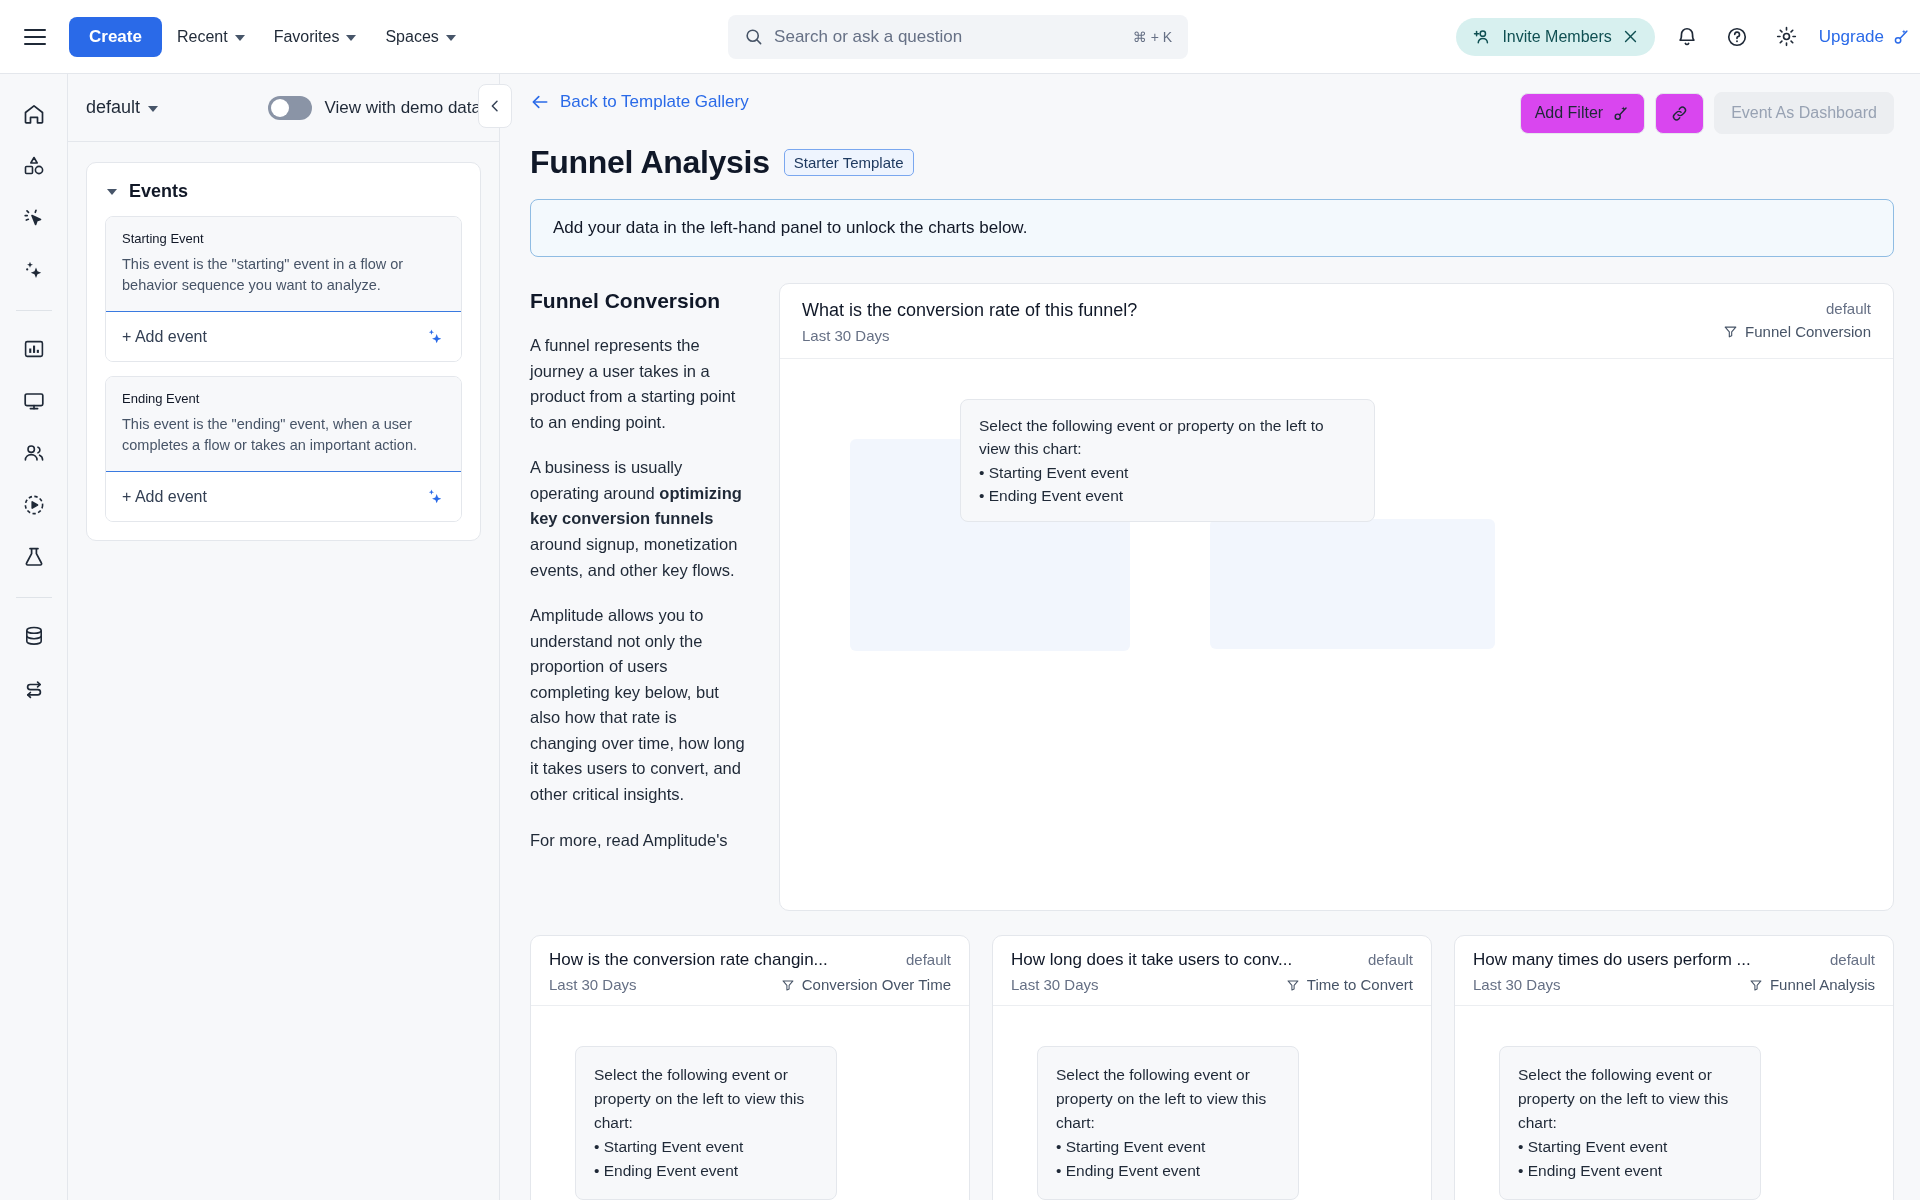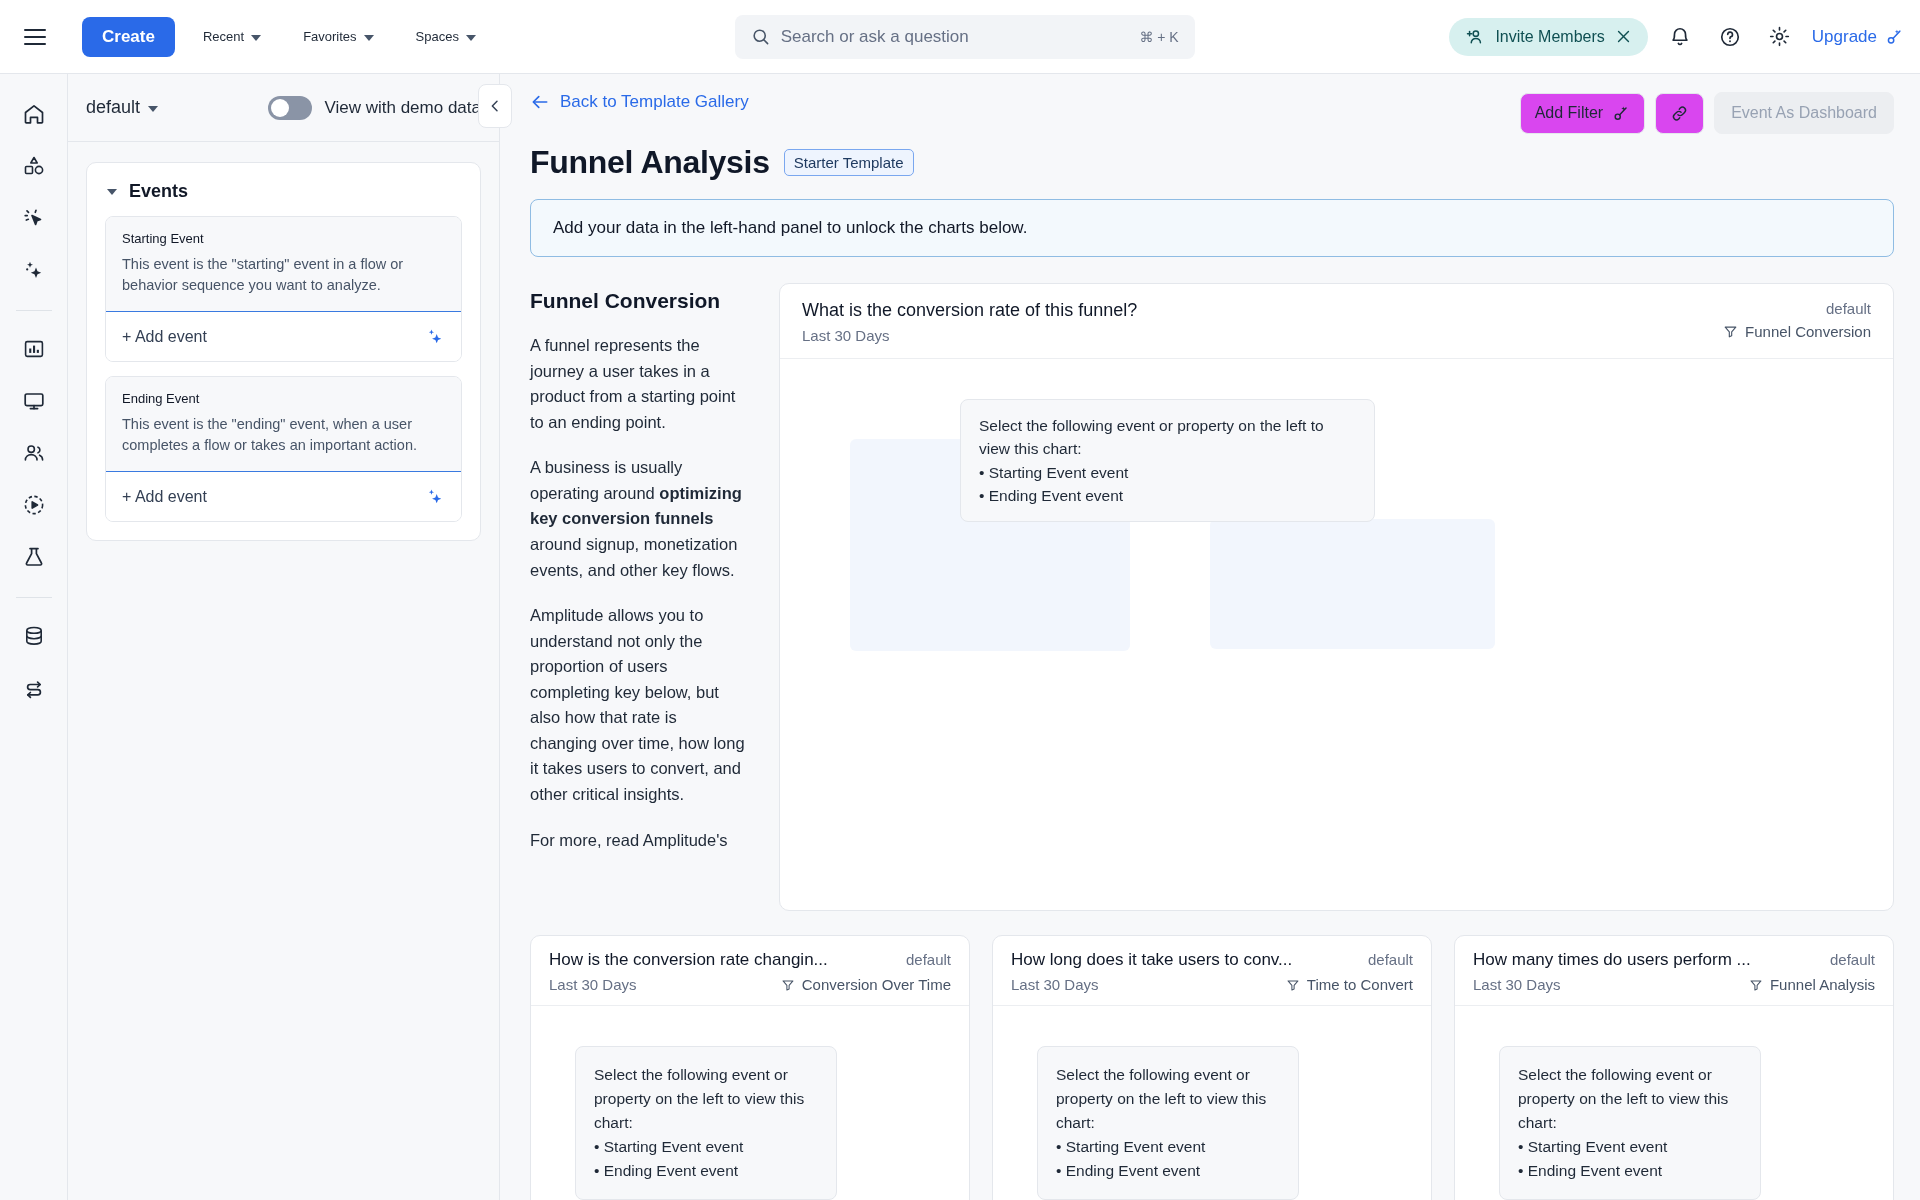"Create" .topbar { gap: 14px -> 1px; padding: 0 16px 0 18px -> 0 9px 0 18px }
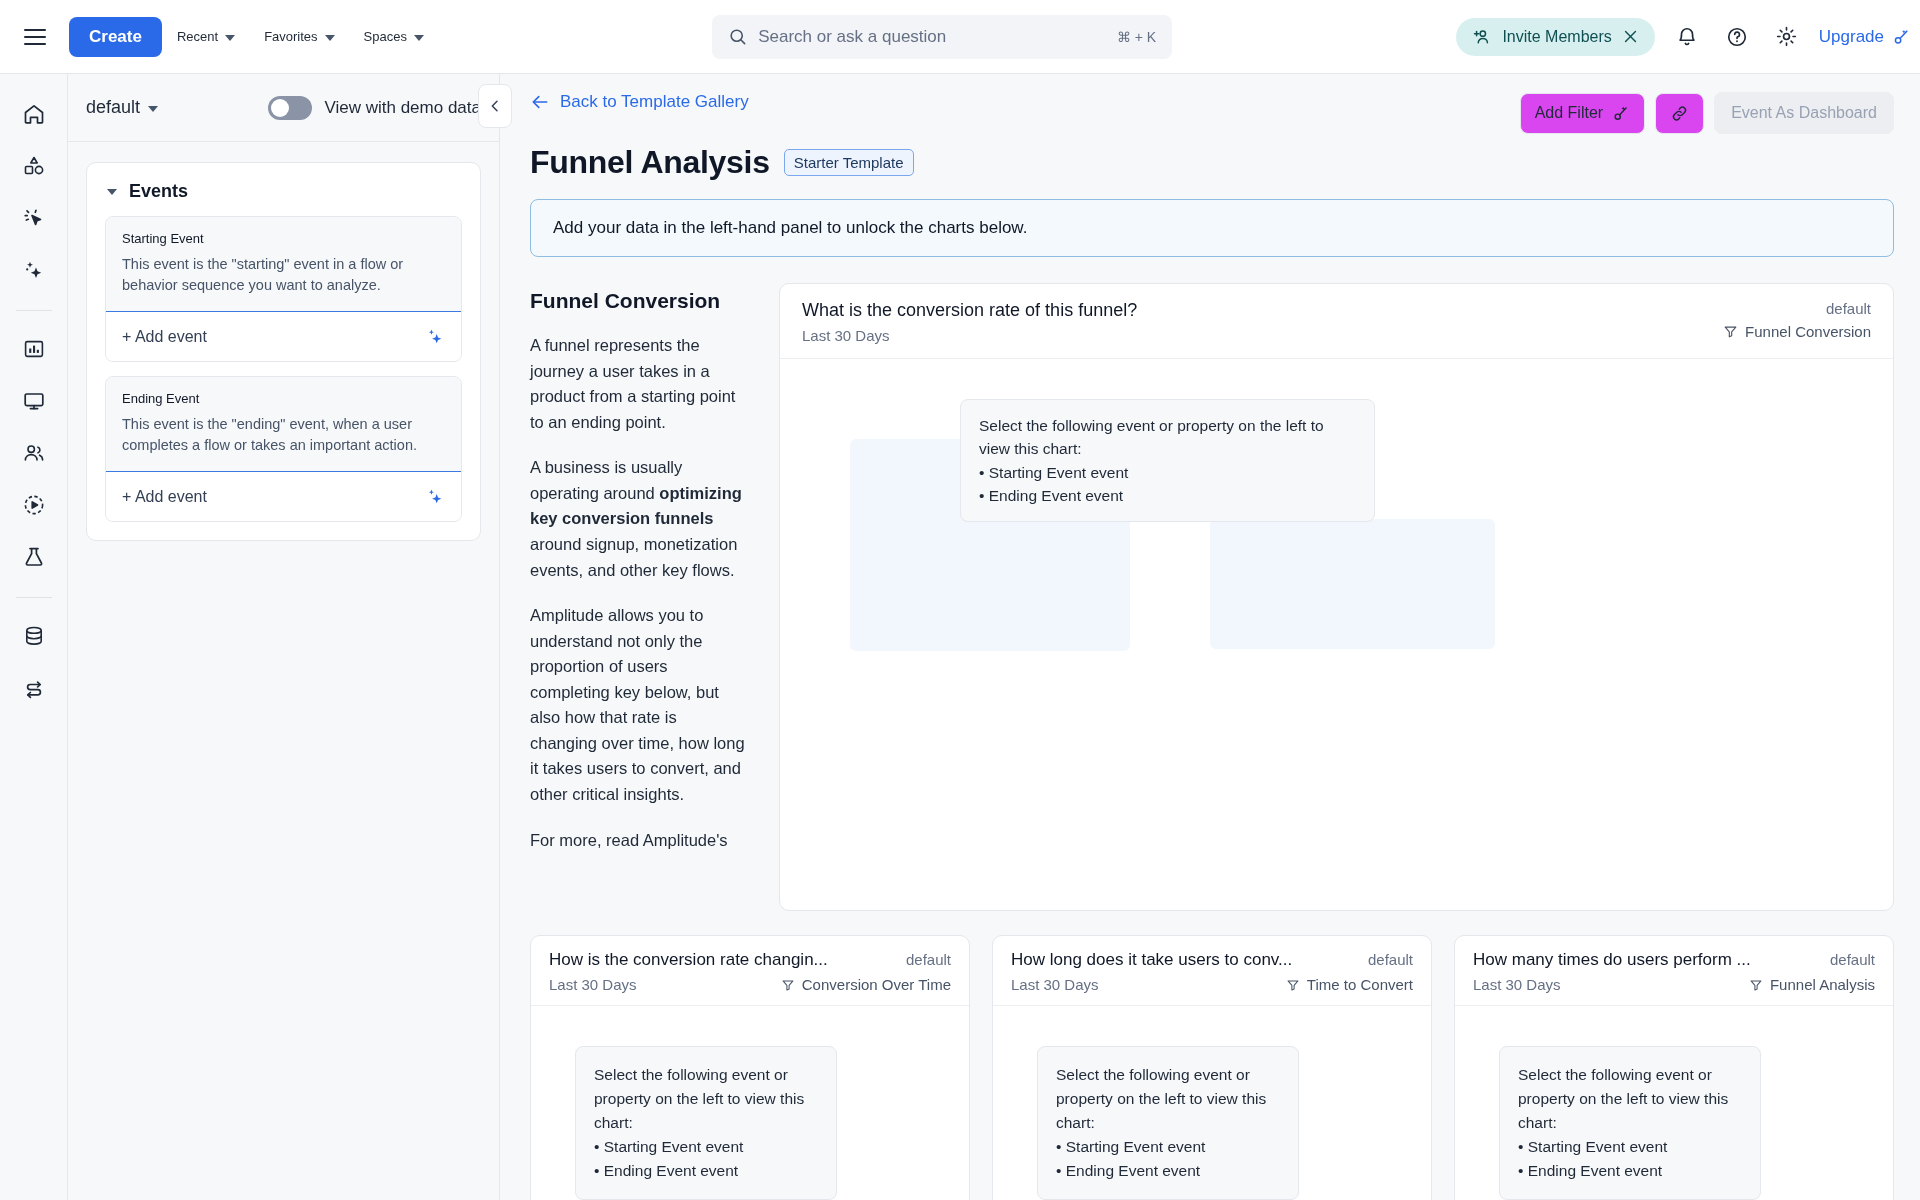"Recent" .navitem { font-size: 13px -> 16px }
